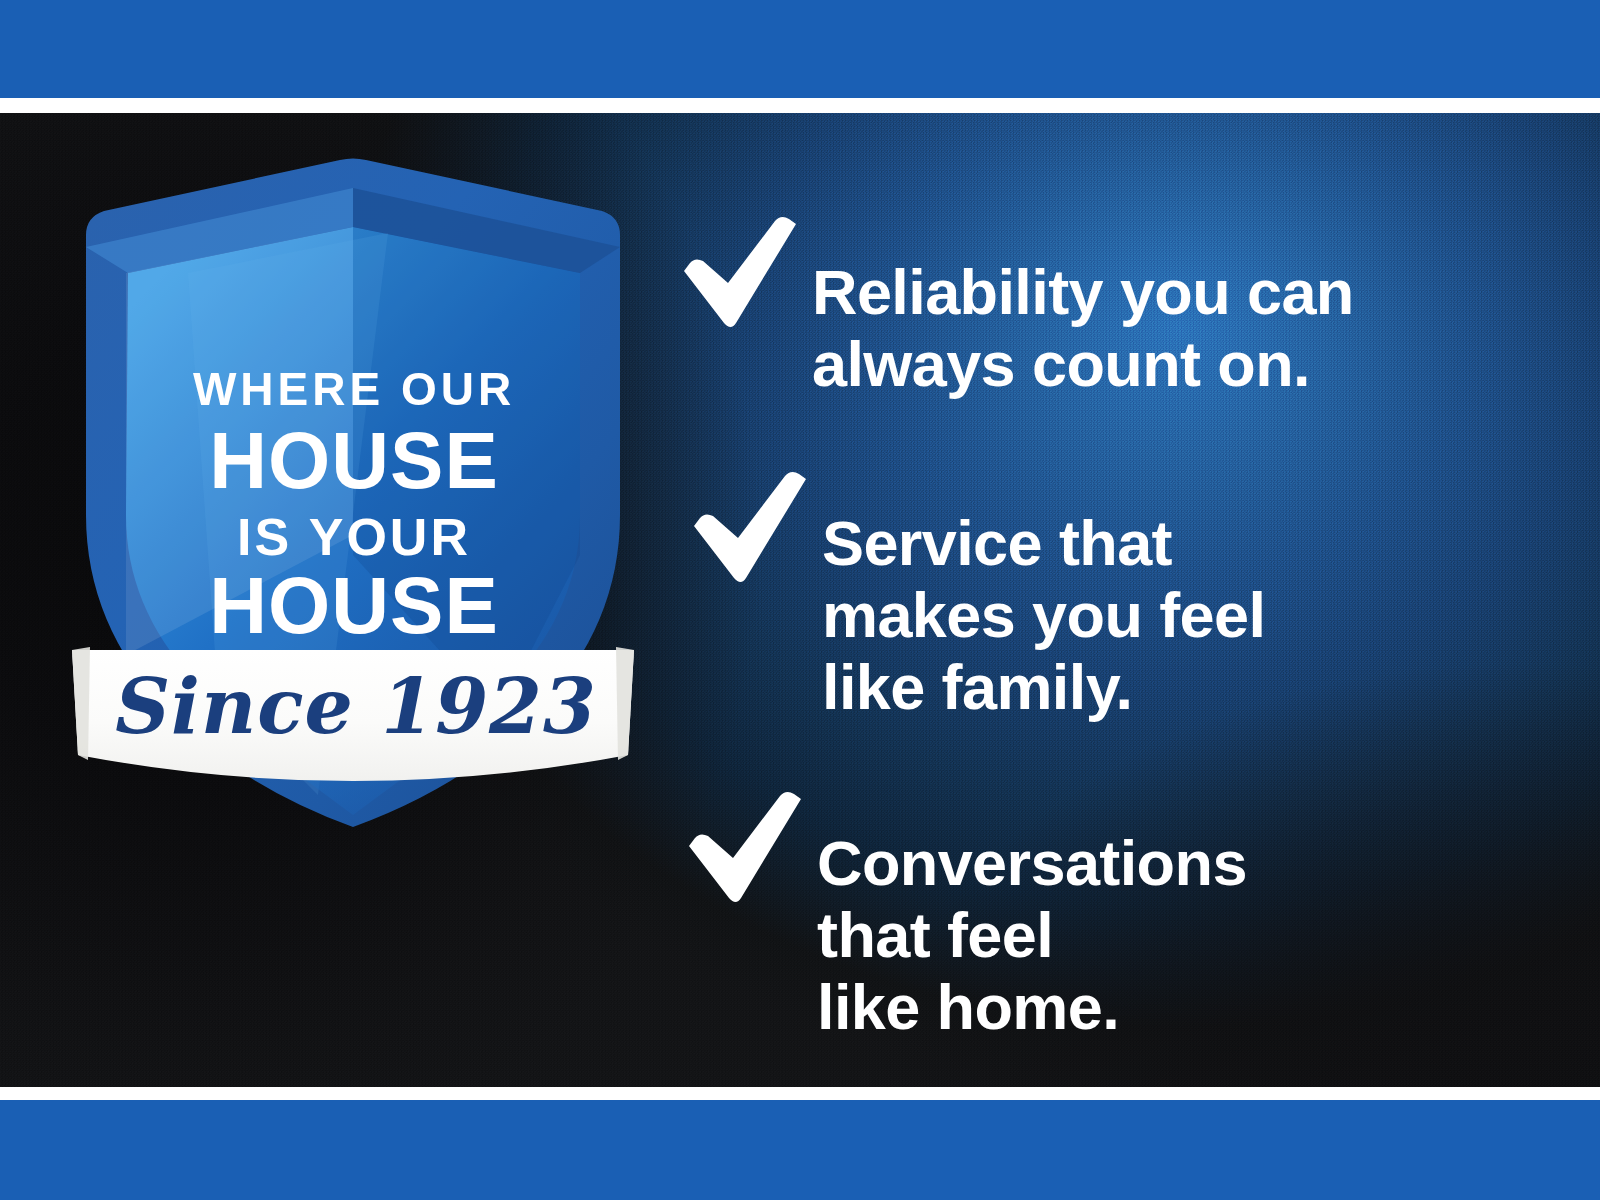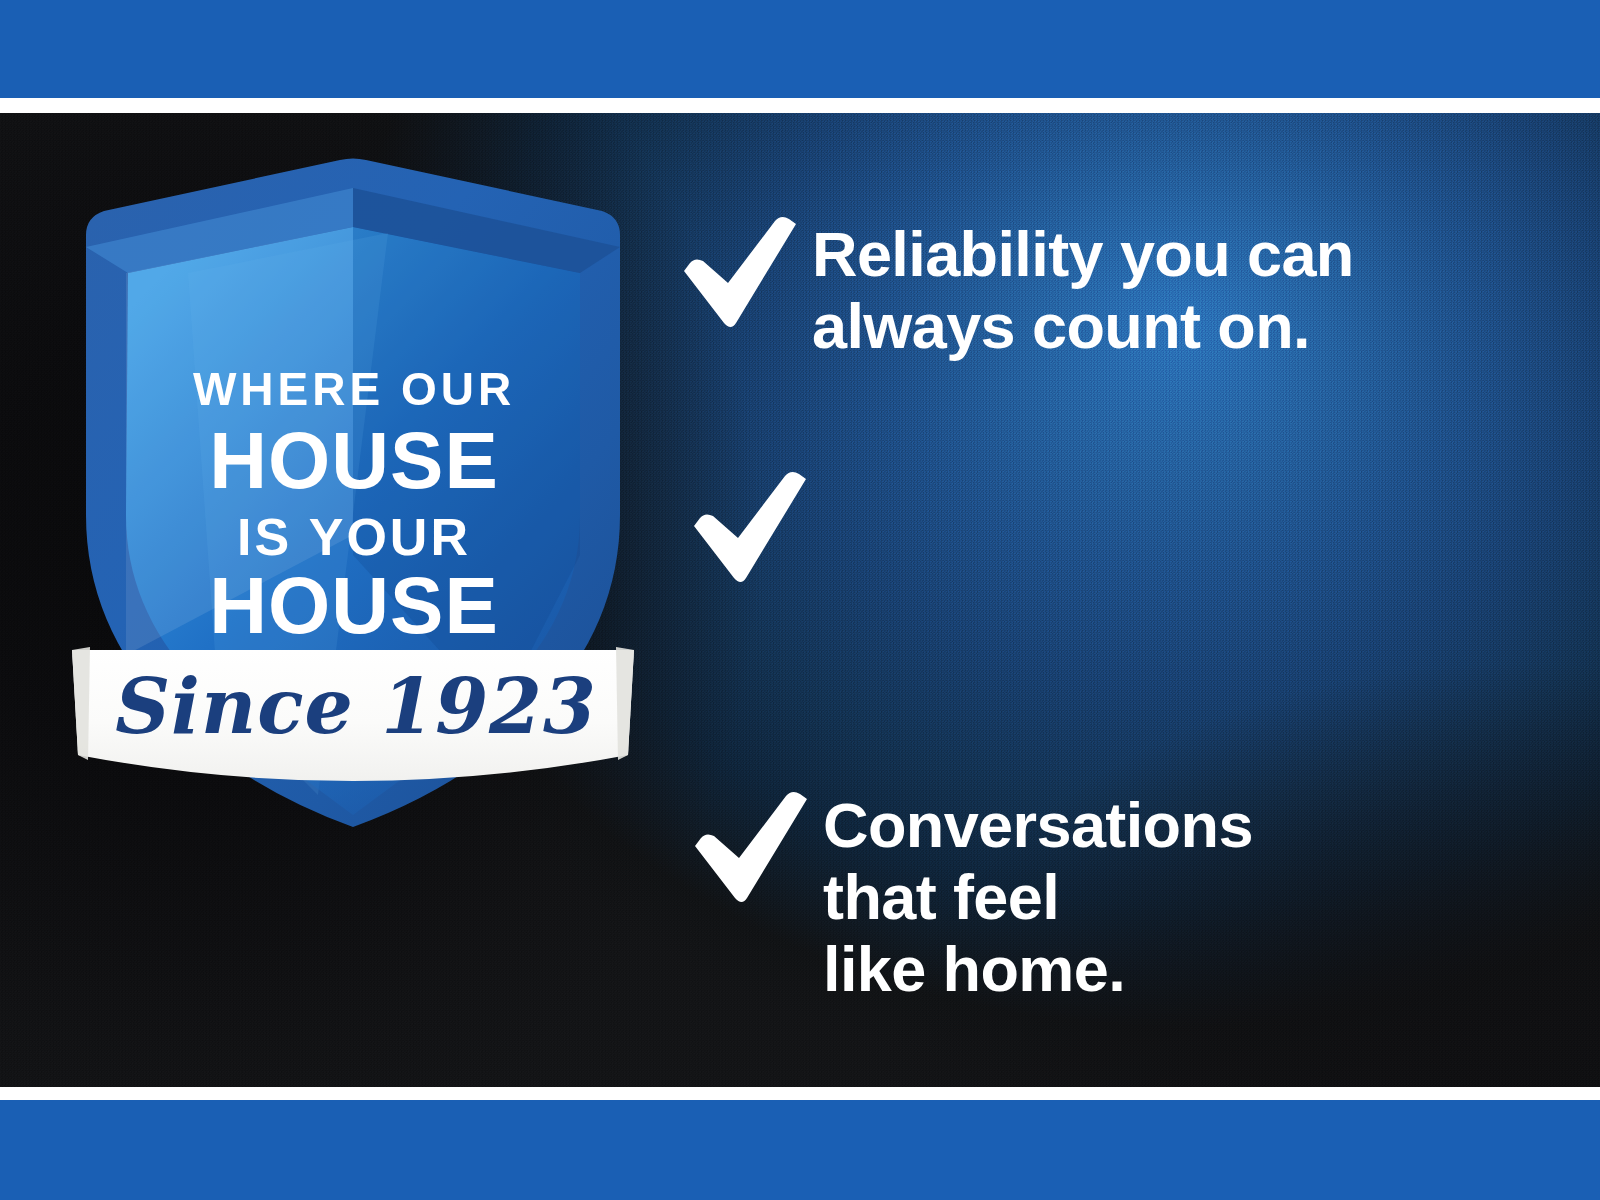"Reliability you can" .bullet-text { margin-top: none -> 38px }
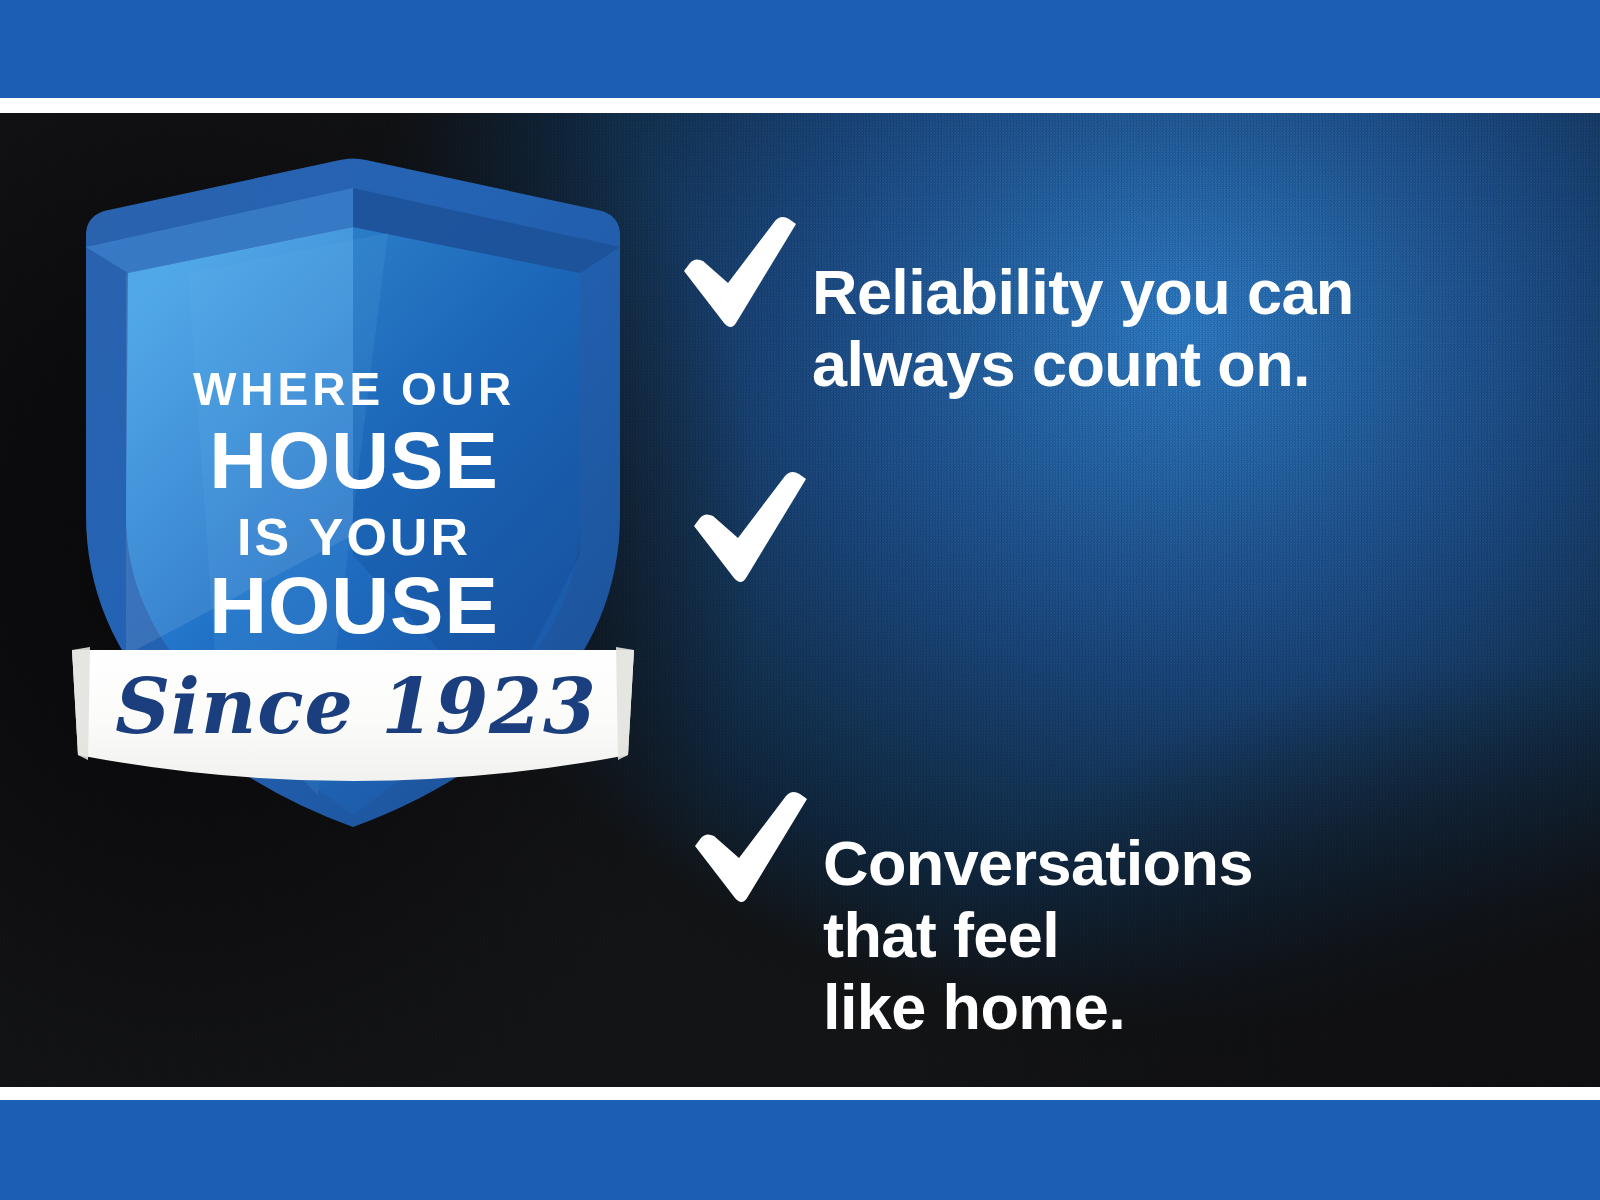"Service that" div.bullet-text { html: none -> <div>Service that makes you feel like family.</div> }
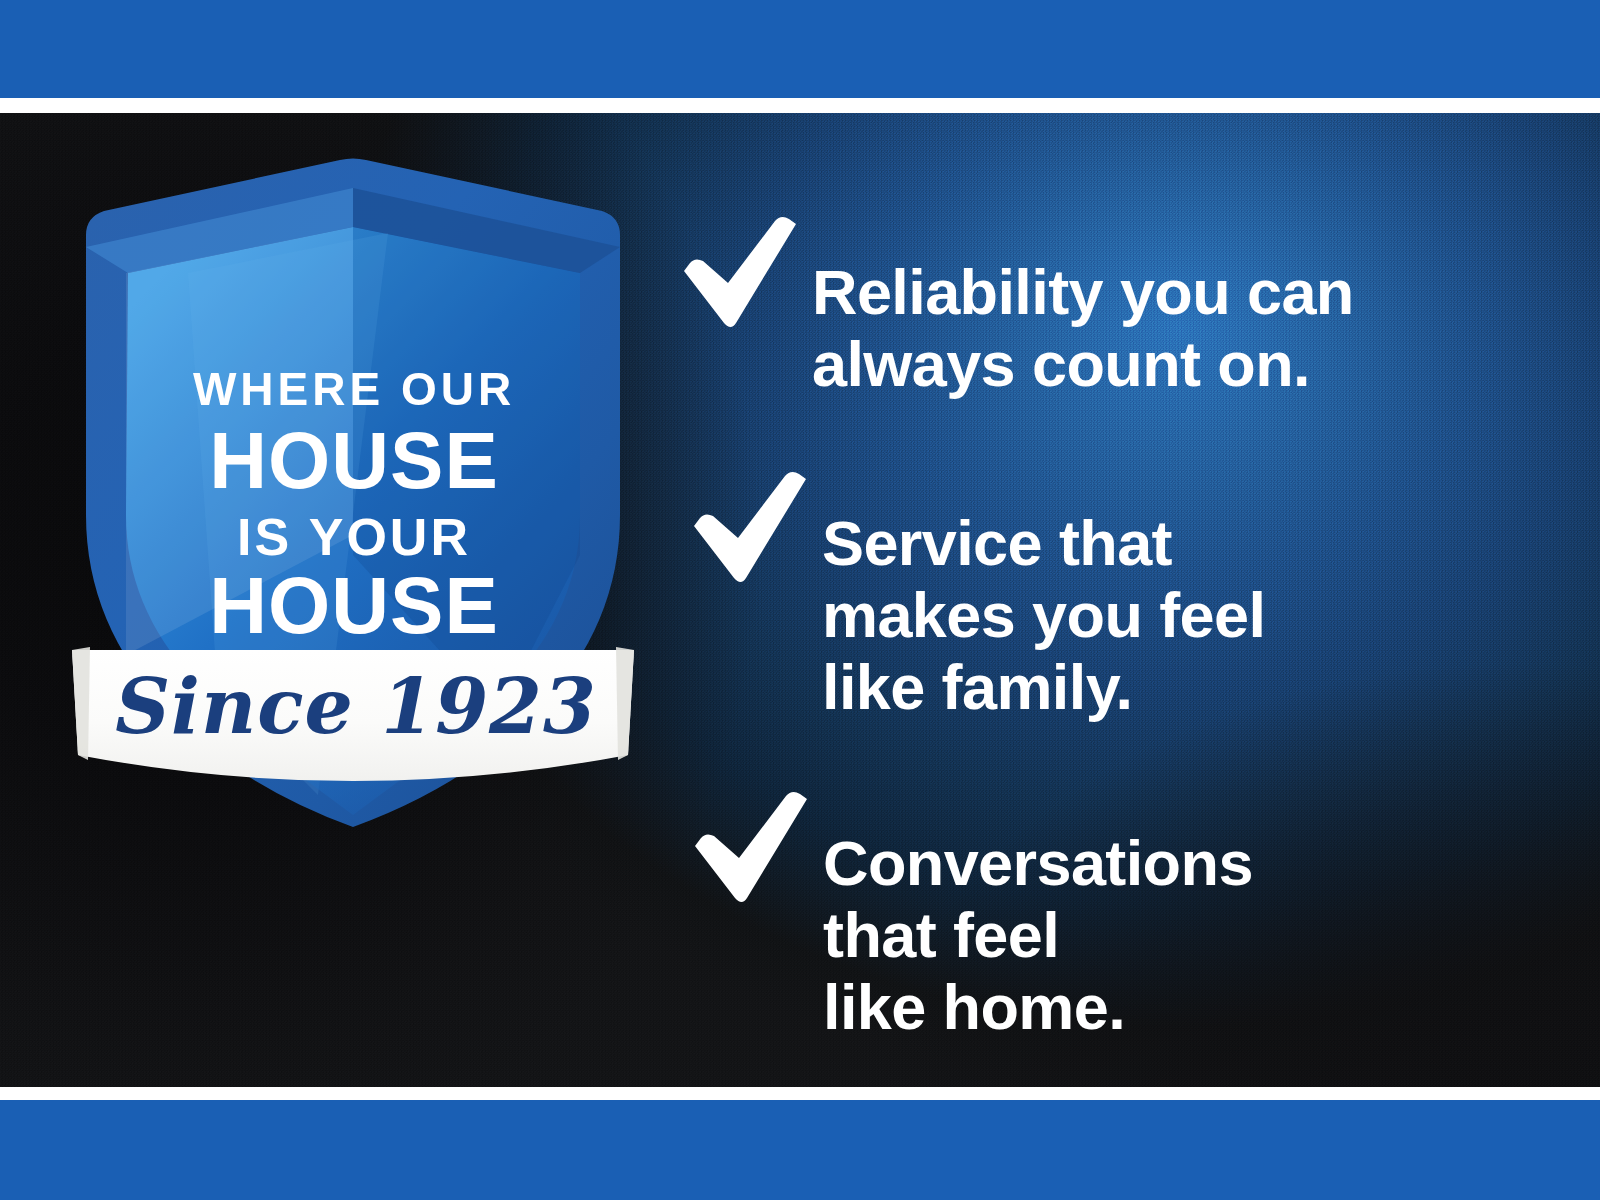"Conversations" .bullet-3 { left: 11px -> 5px }
